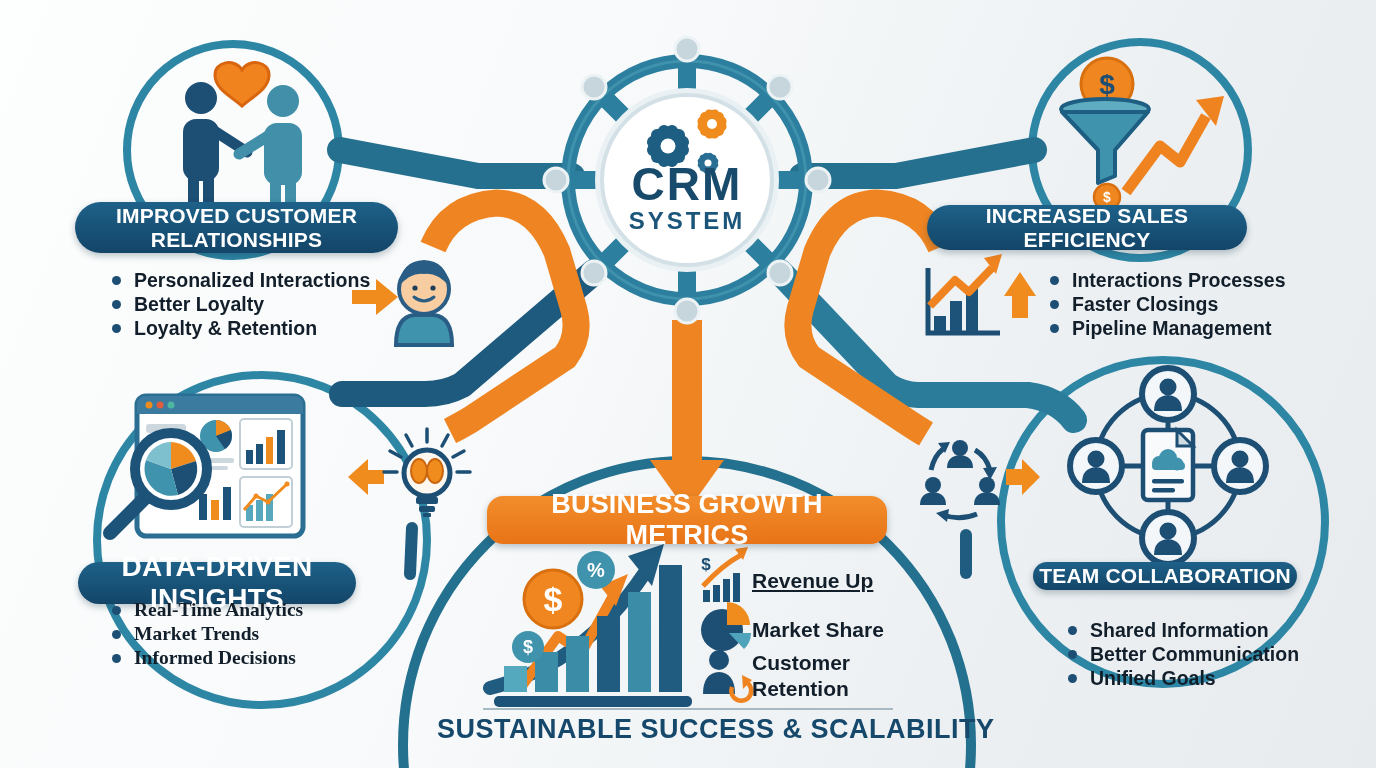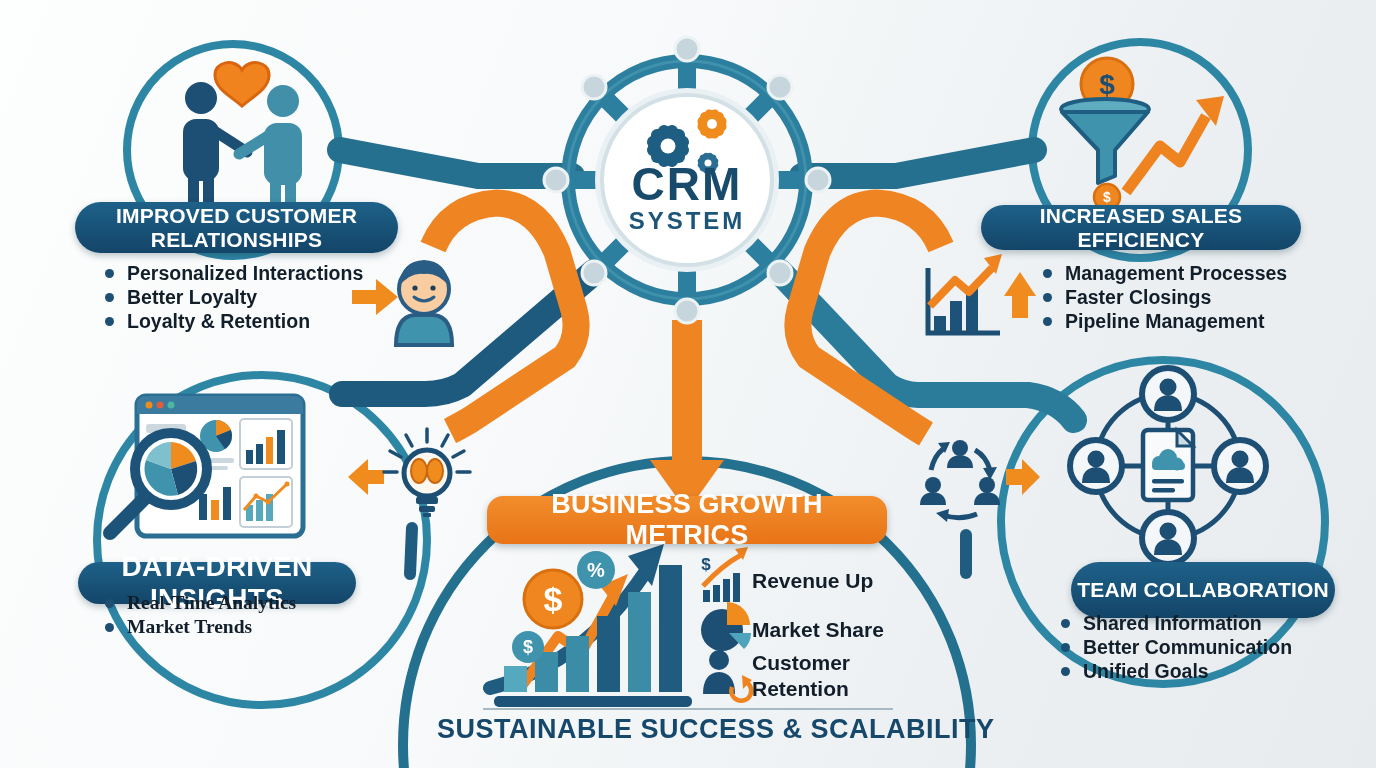"INCREASED SALES EFFICIENCY" div.pill { left: 981px -> 927px }
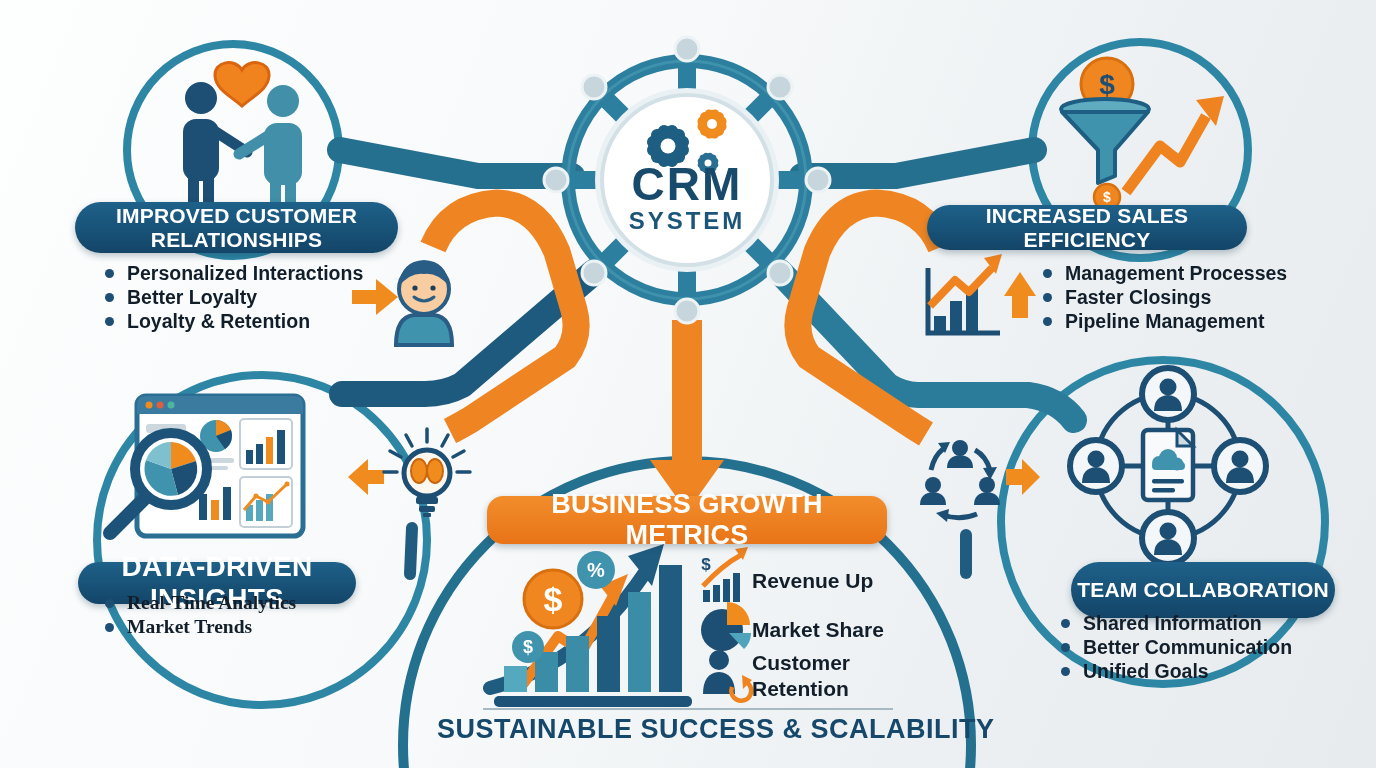"Personalized Interactions" .blist { margin: 0 -> 7px }
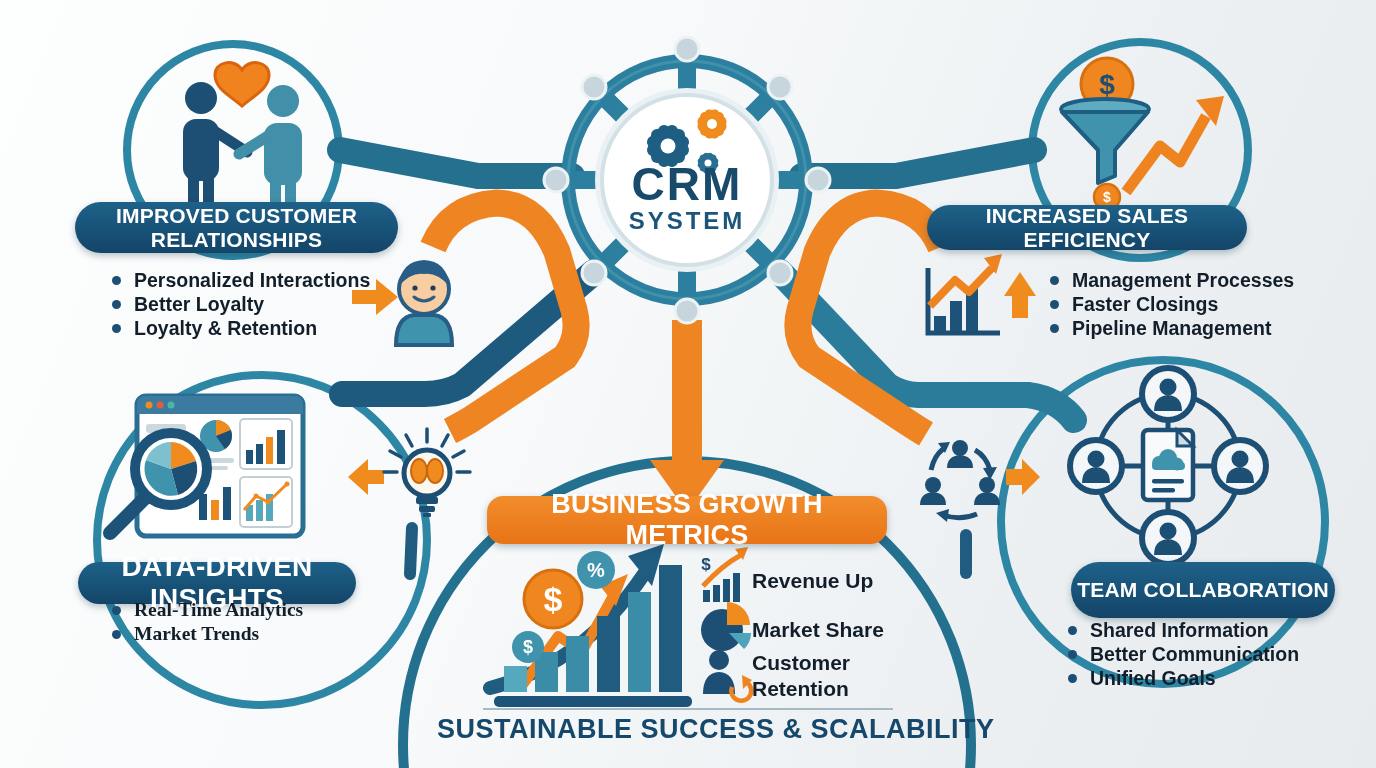"Management Processes" li { text: Management -> Interactions }
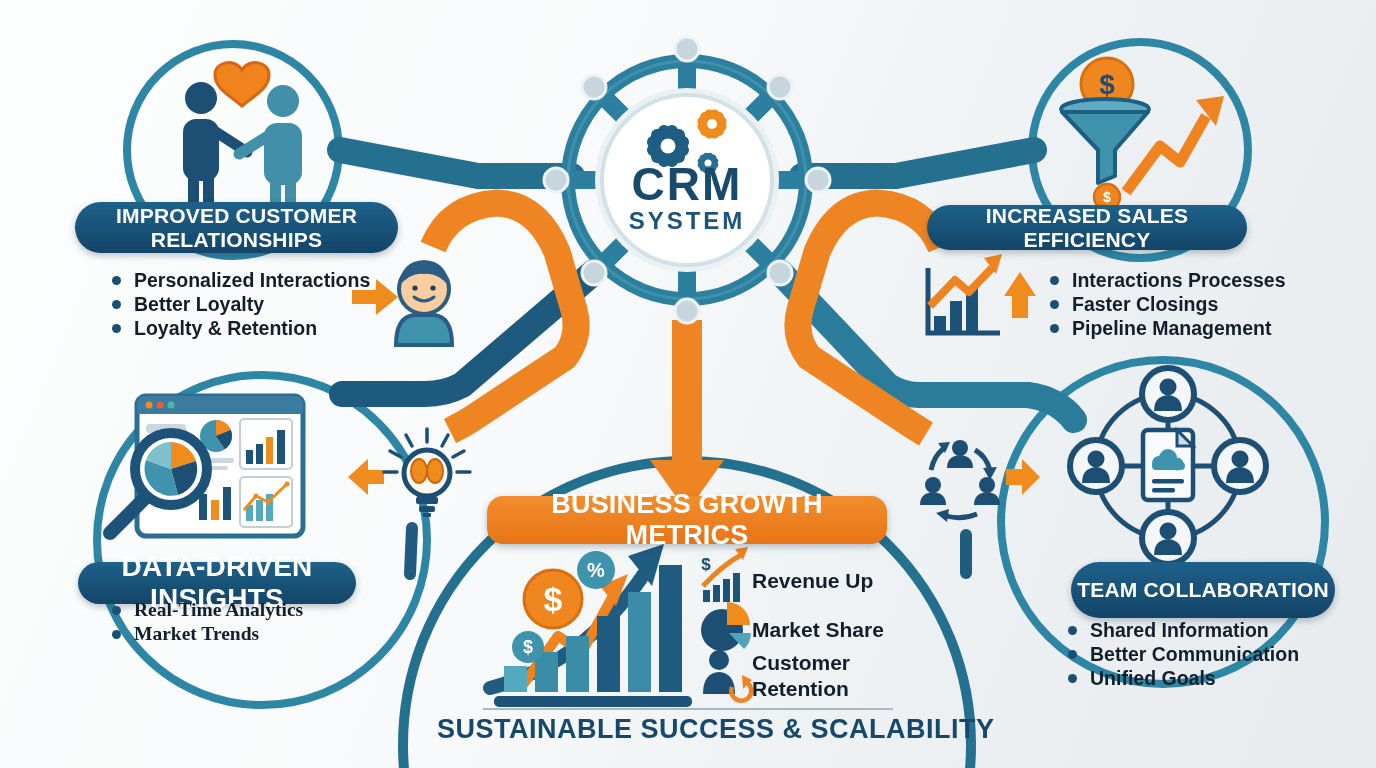"Revenue Up" div.mlabel { text-decoration: none -> underline }
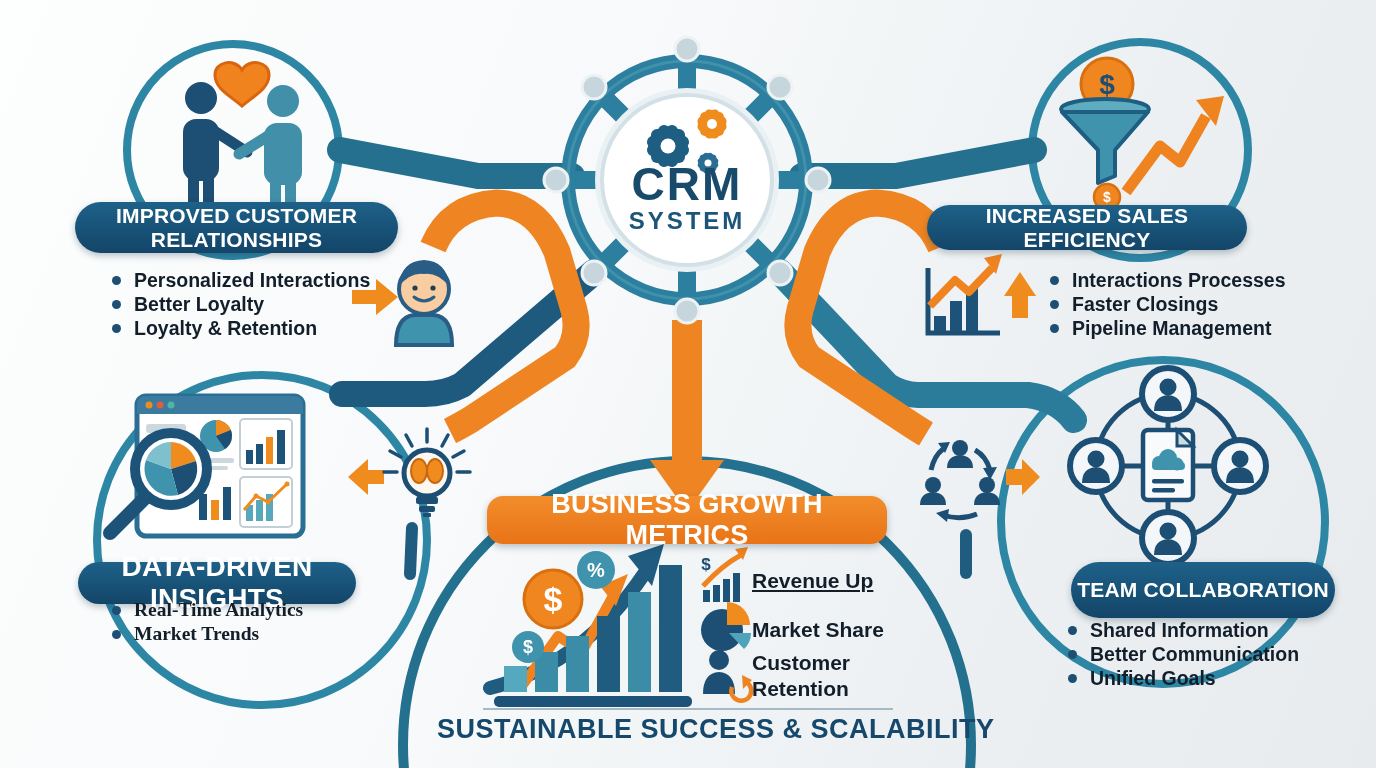"TEAM COLLABORATION" div.pill { height: 56px -> 28px; left: 1071px -> 1033px }
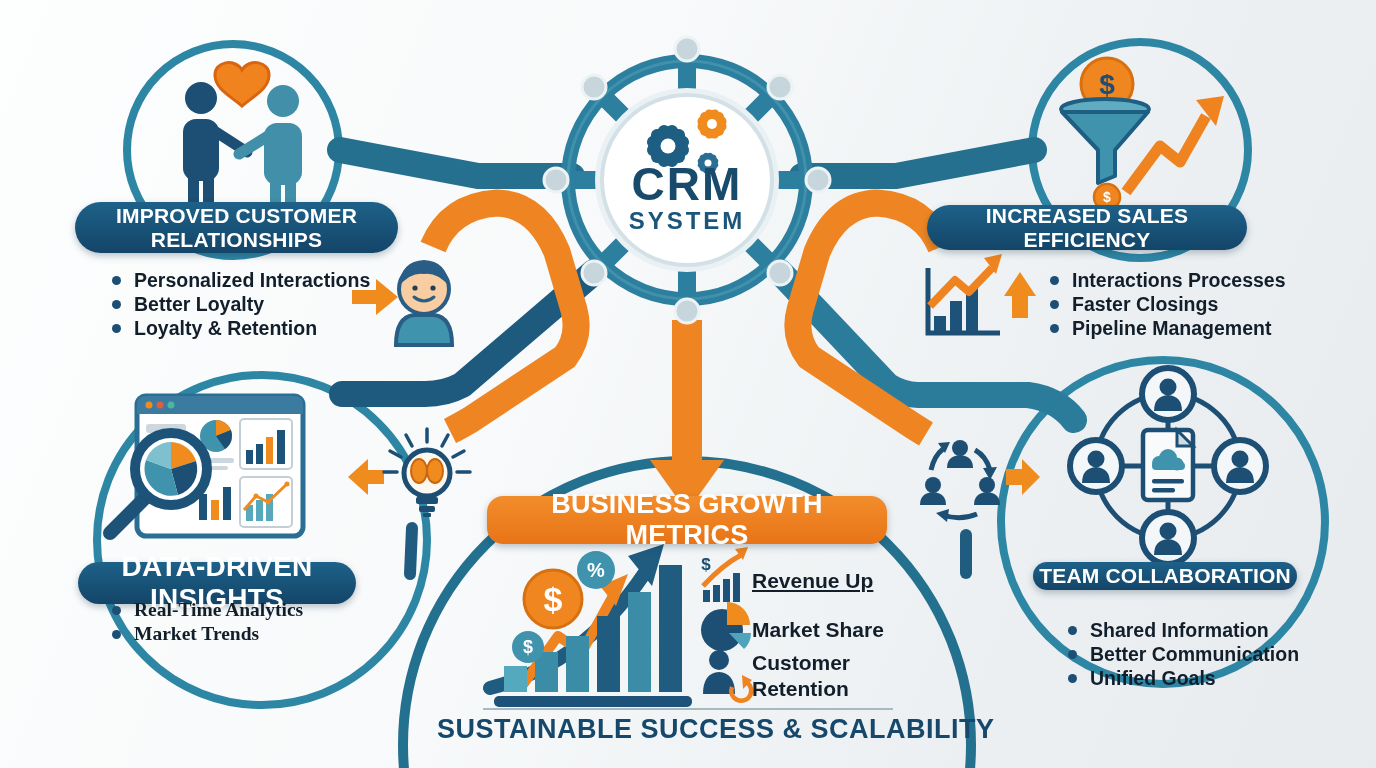"Informed Decisions" li { html: none -> <li>Informed Decisions</li> }
